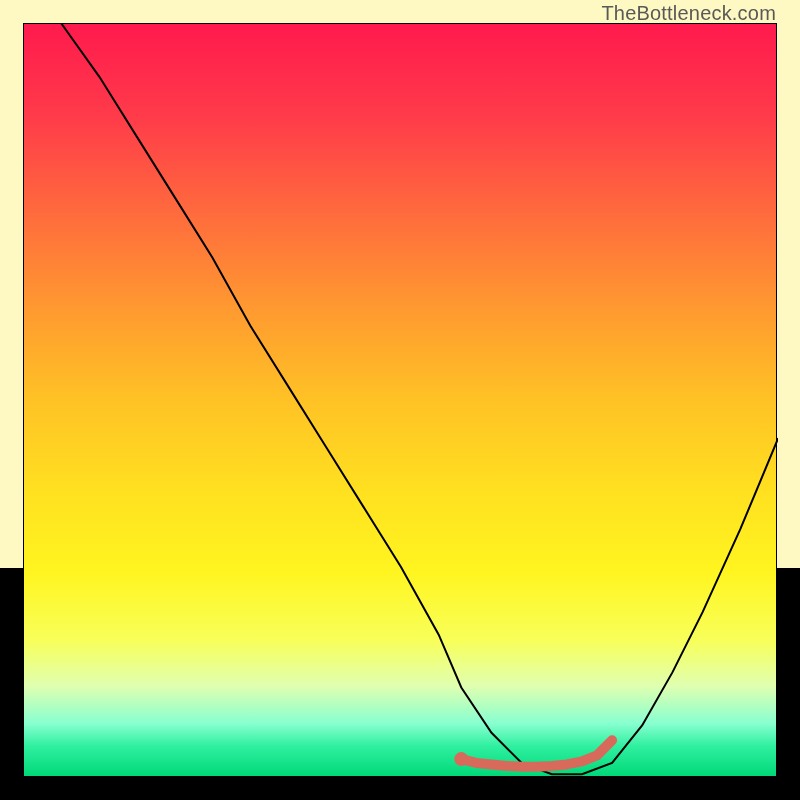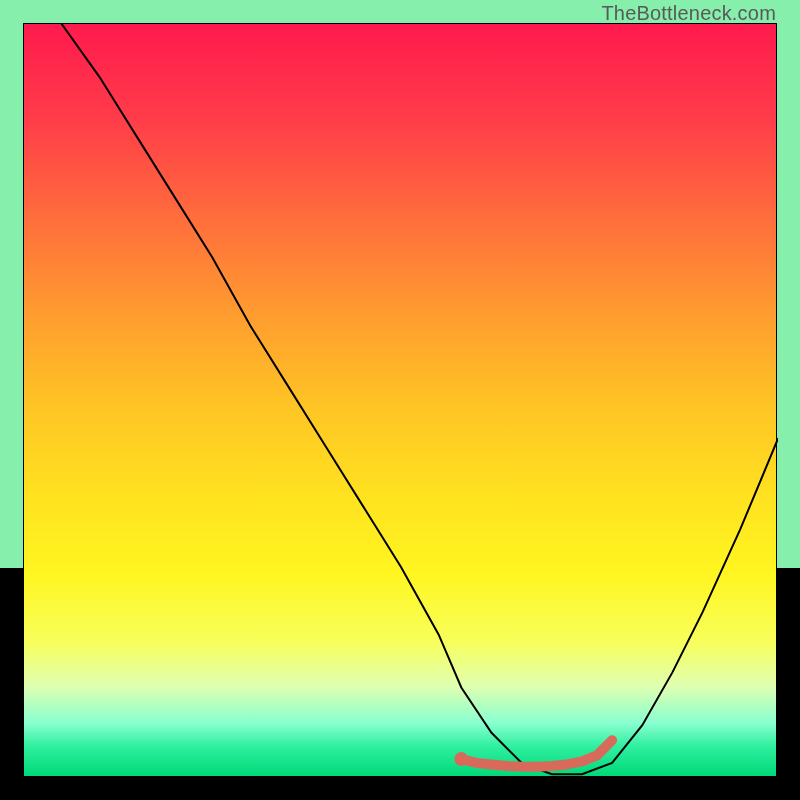"TheBottleneck.com" .container { background: #86efac -> #fef9c3 }
